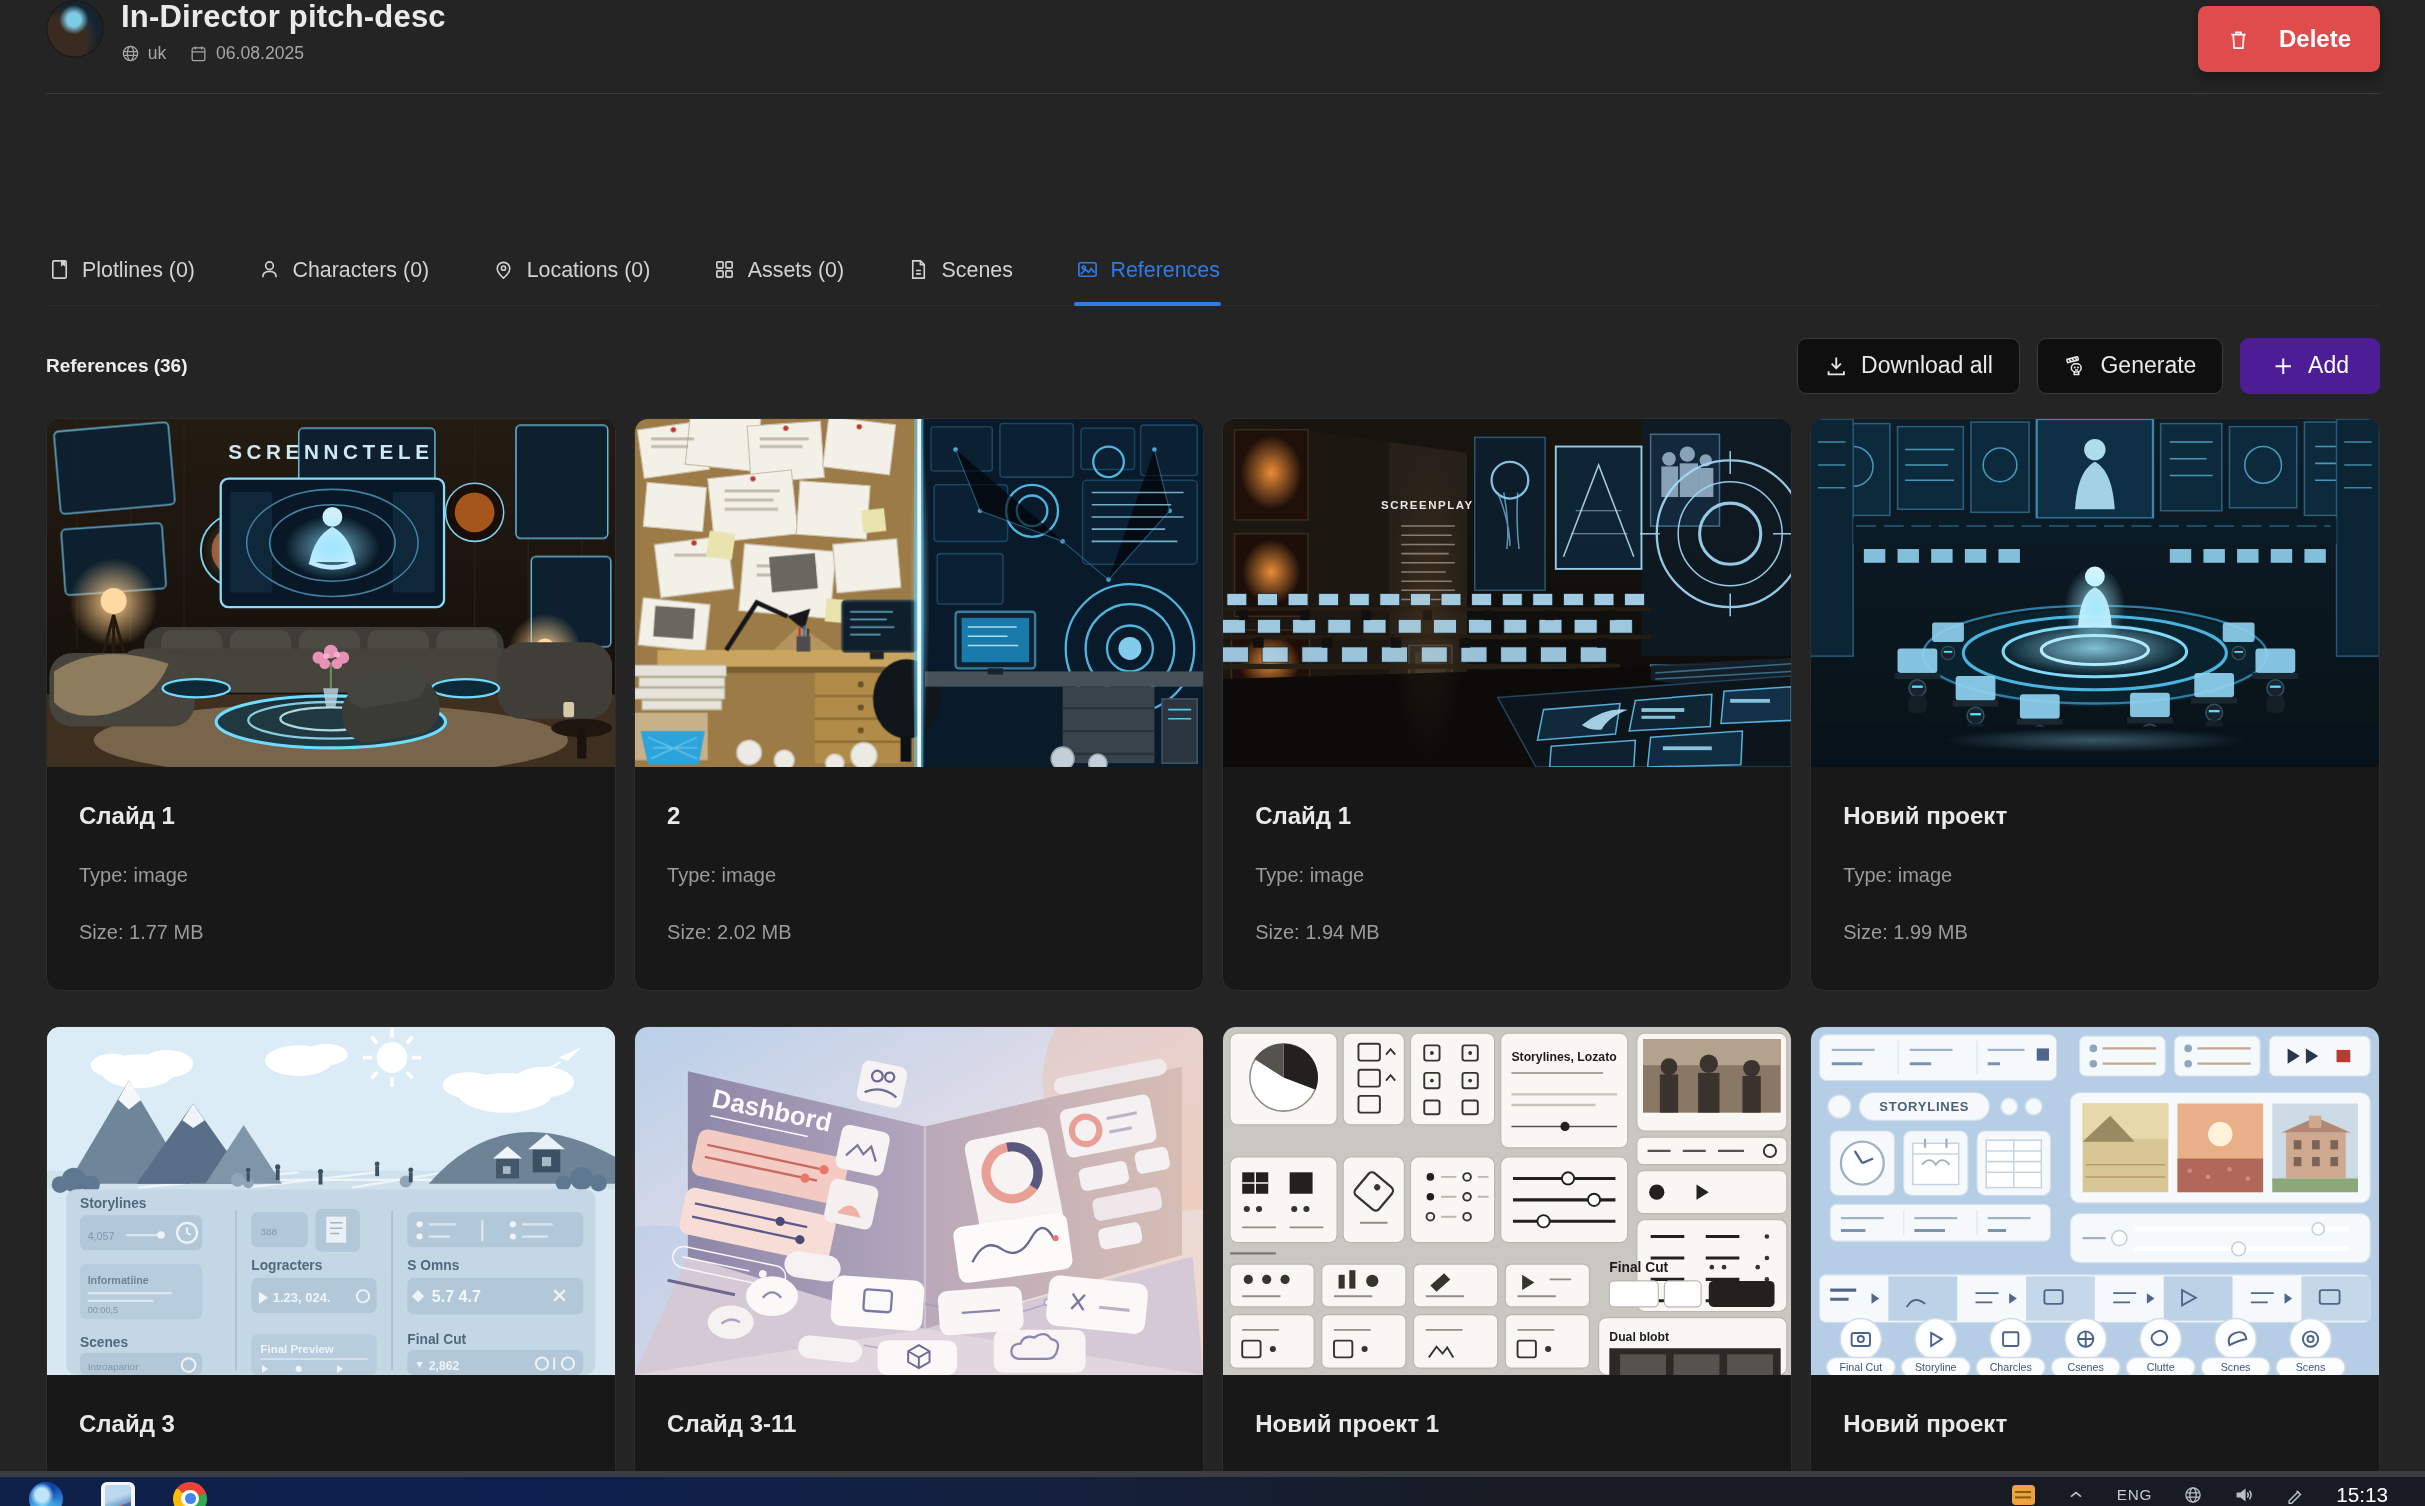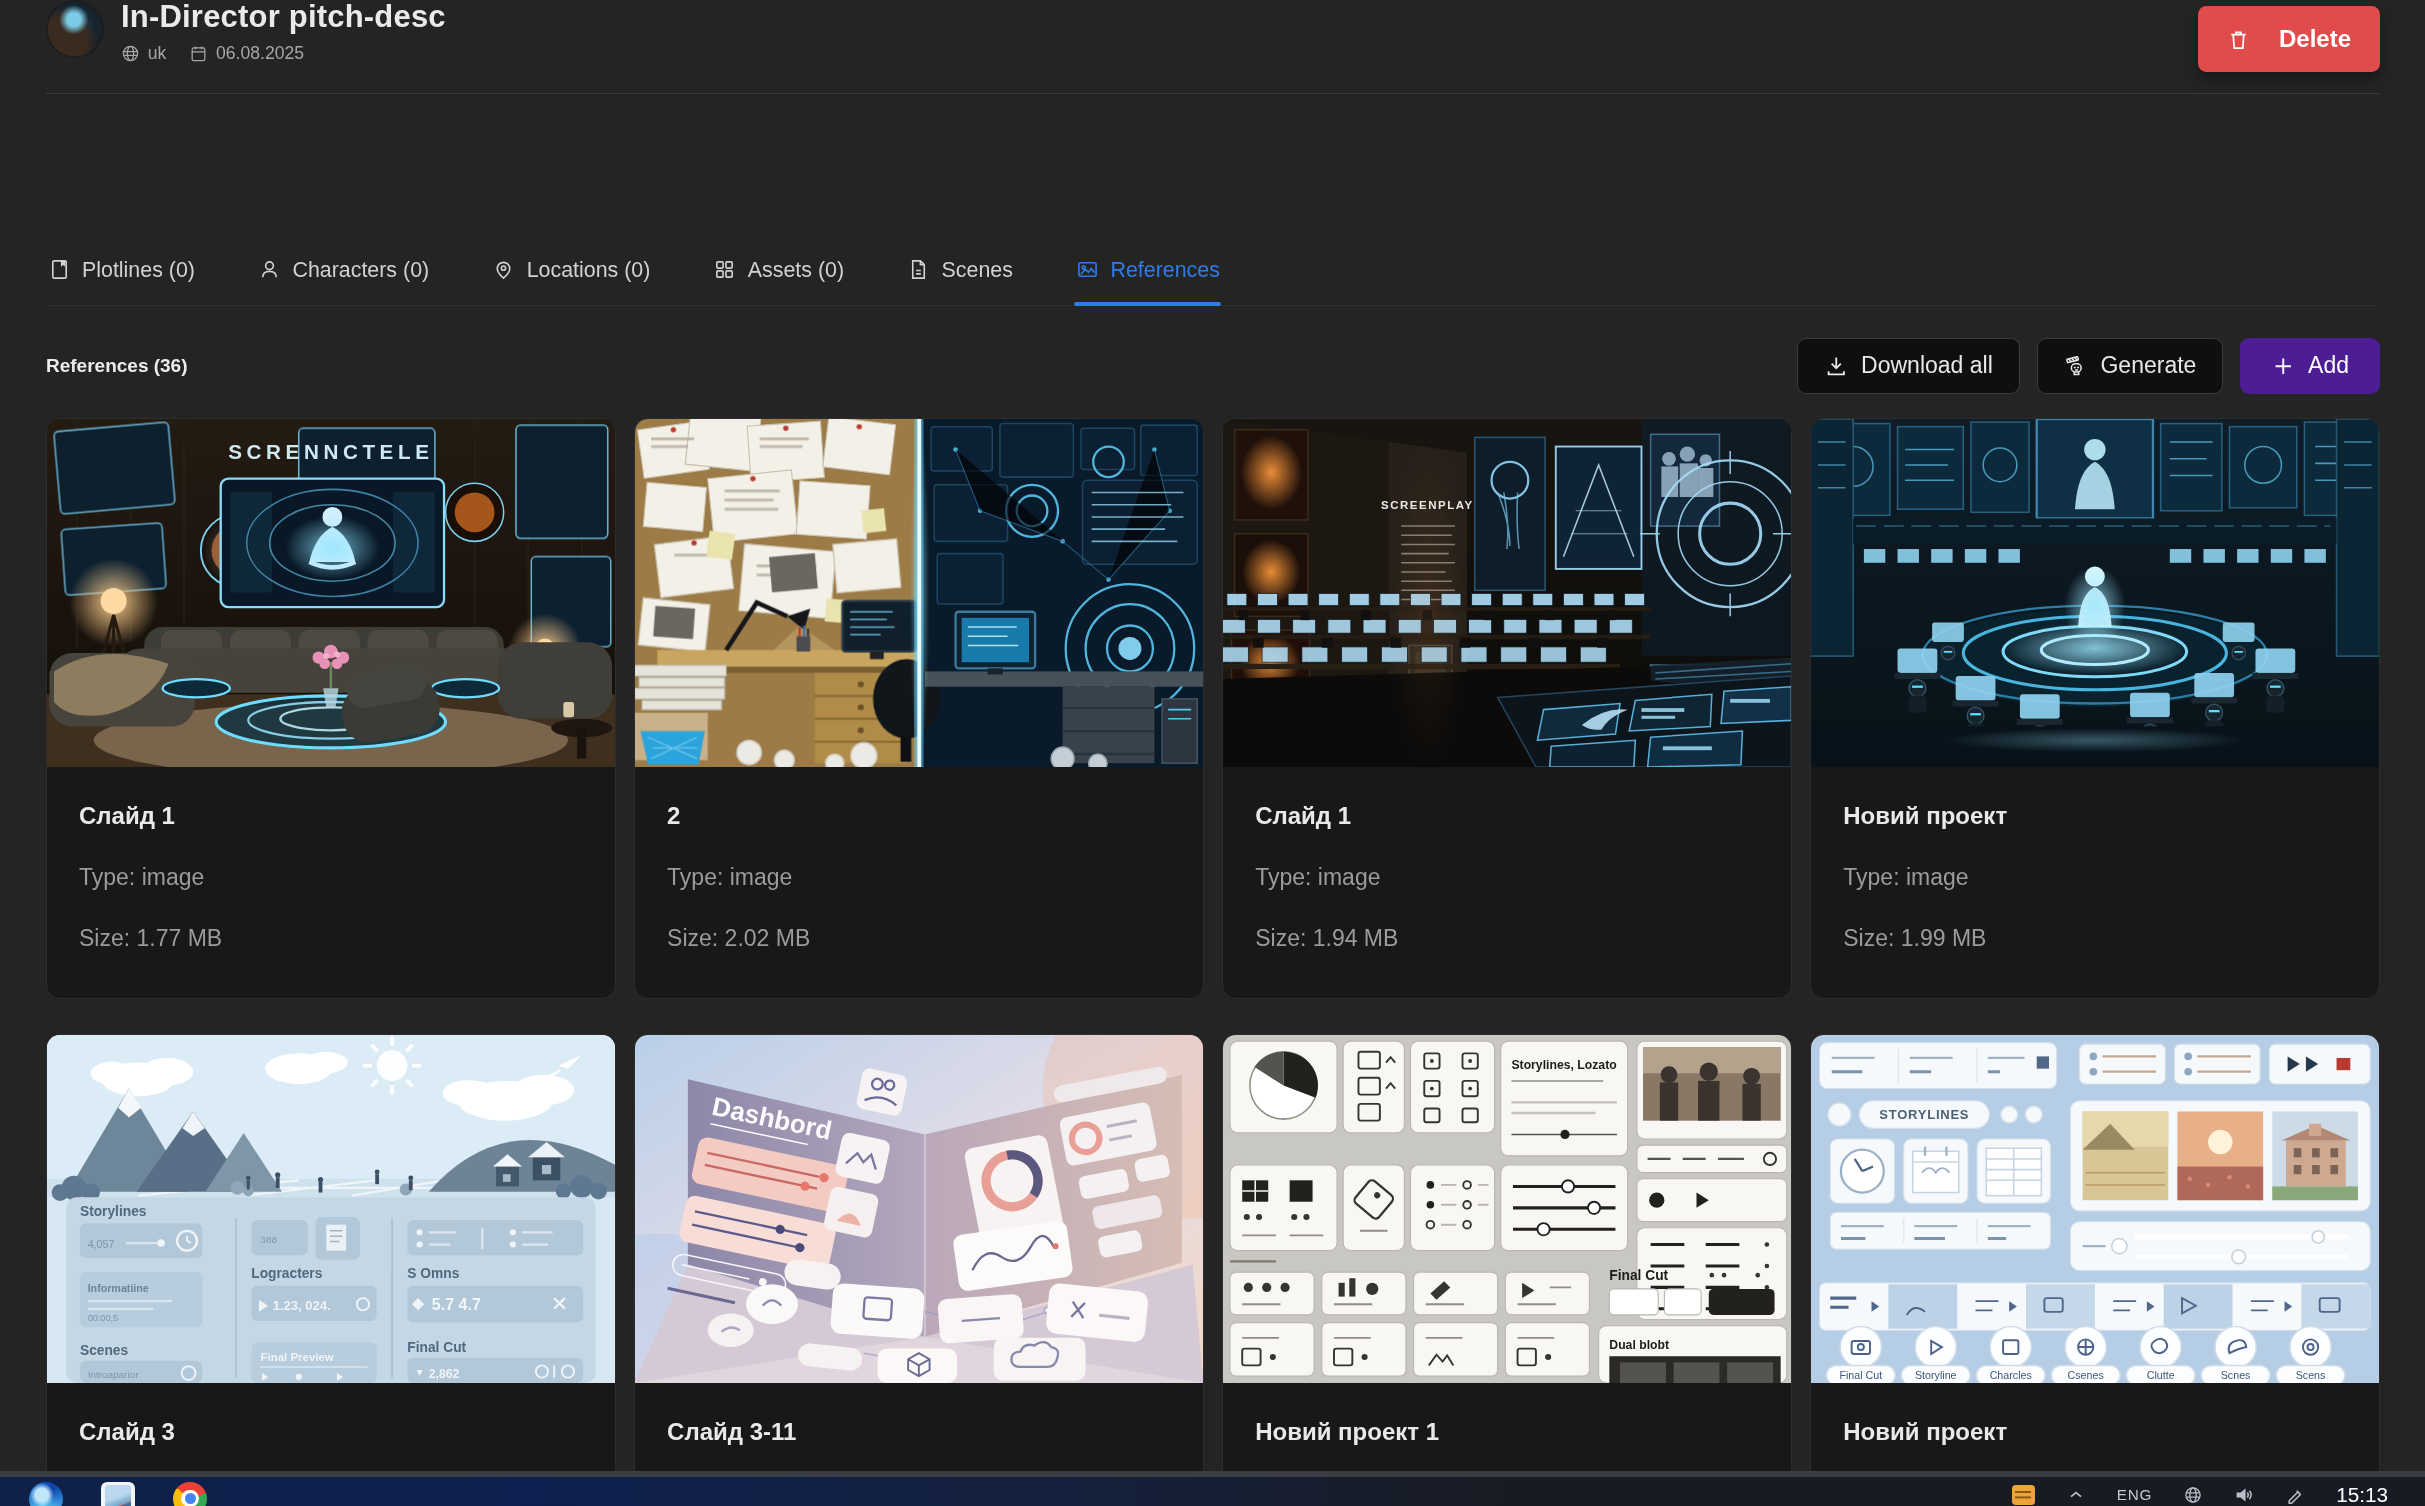"Type: image" .card-line { font-size: 23px -> 20px }
